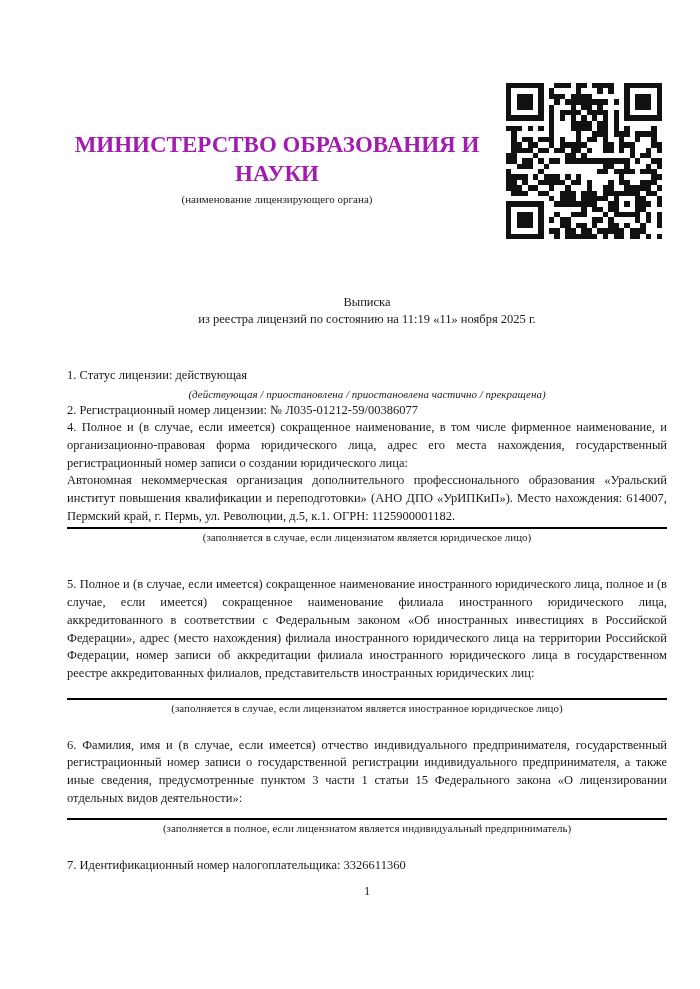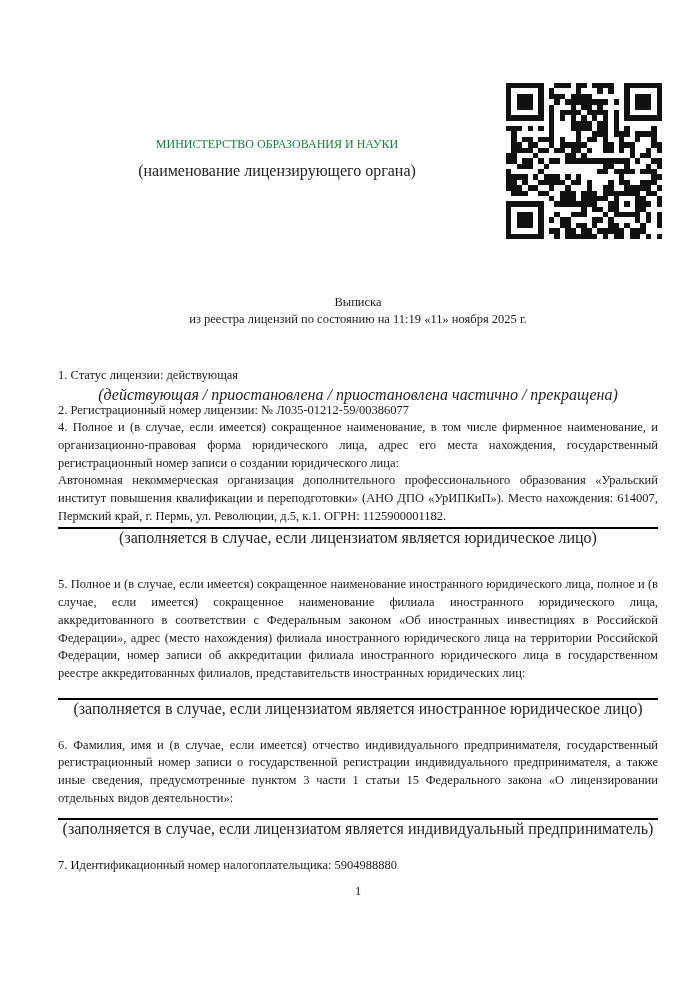"МИНИСТЕРСТВО ОБРАЗОВАНИЯ И НАУКИ" .ministry-name { color: #15803d -> #a21caf; font-size: 12px -> 23px; font-weight: normal -> bold }
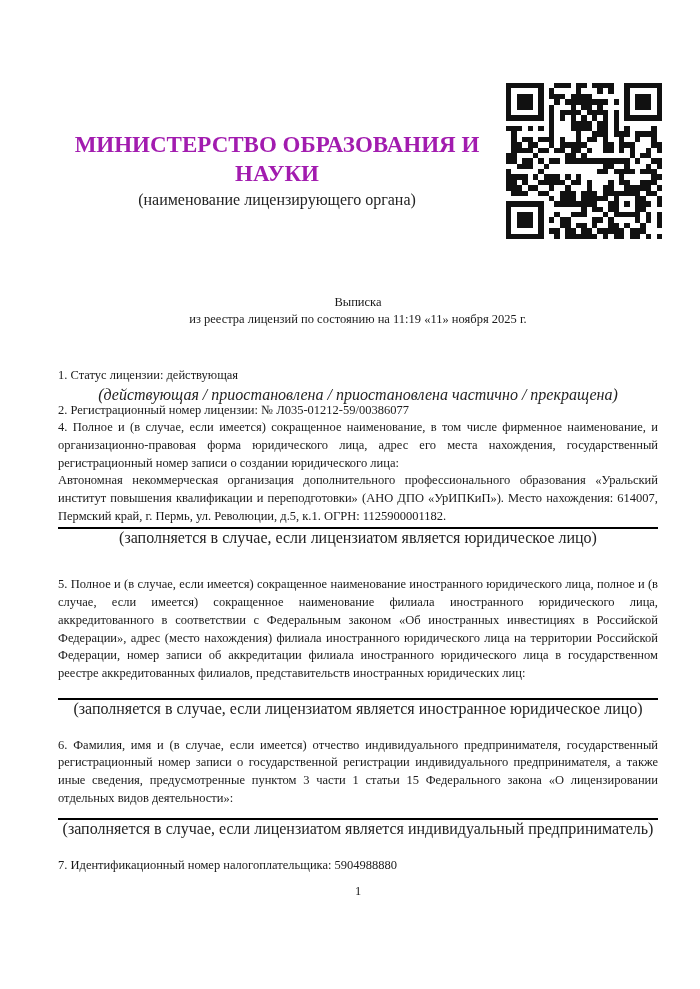"(наименование лицензирующего органа)" .small-caption { font-size: 16px -> 11px }
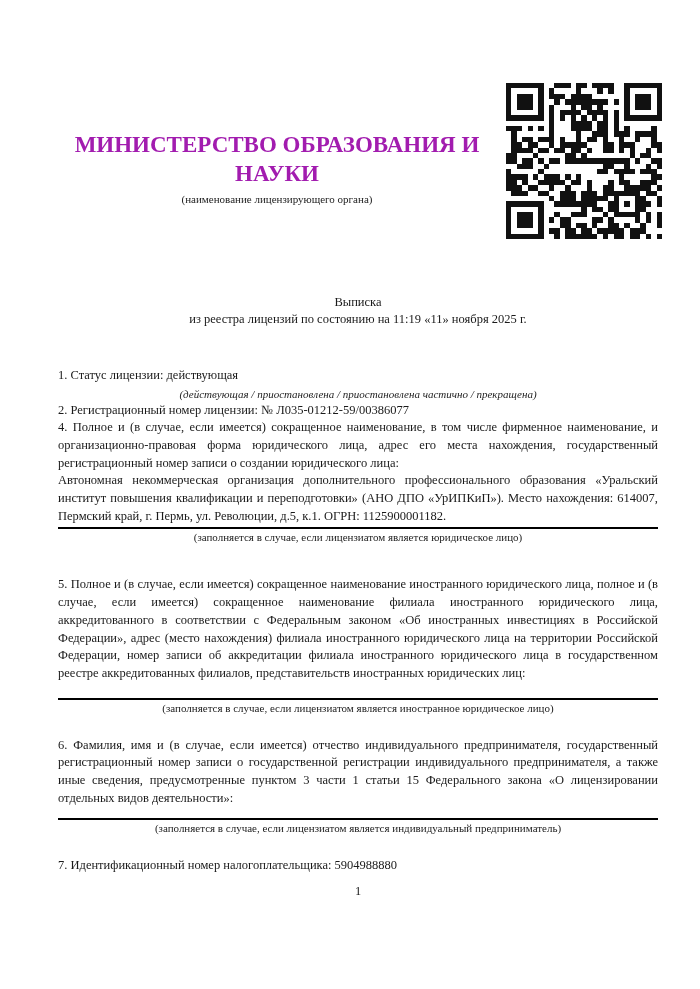"Выписка" .doc-body { left: 58px -> 67px }
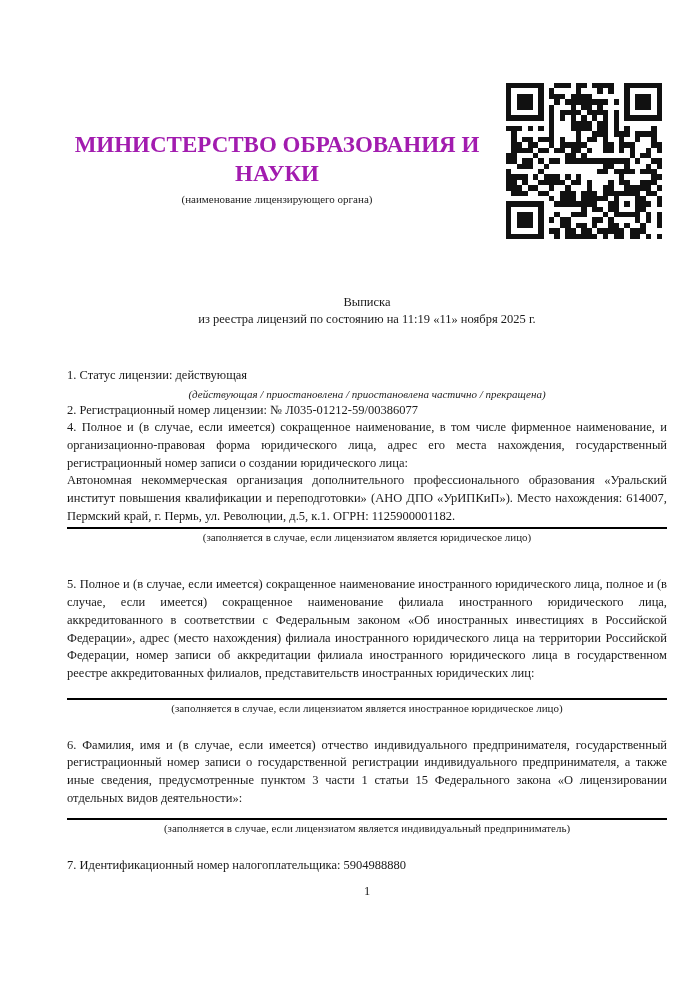"(заполняется в случае, если лицензиатом является индивидуальный" div.small-caption { text: случае -> полное }
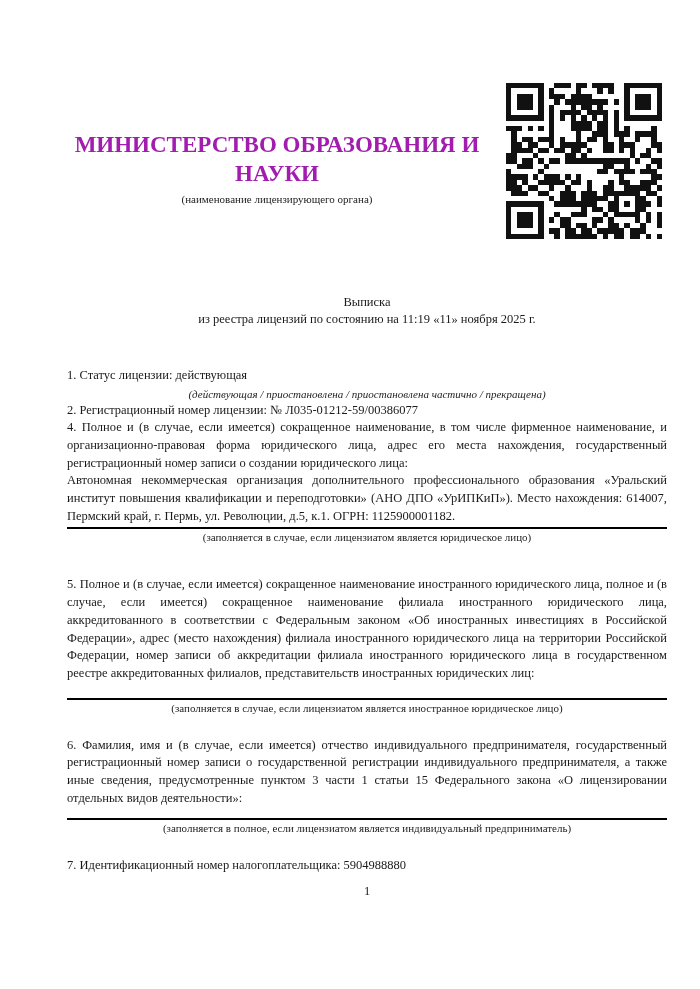"7. Идентификационный номер" div.line { text: 5904988880 -> 3326611360 }
